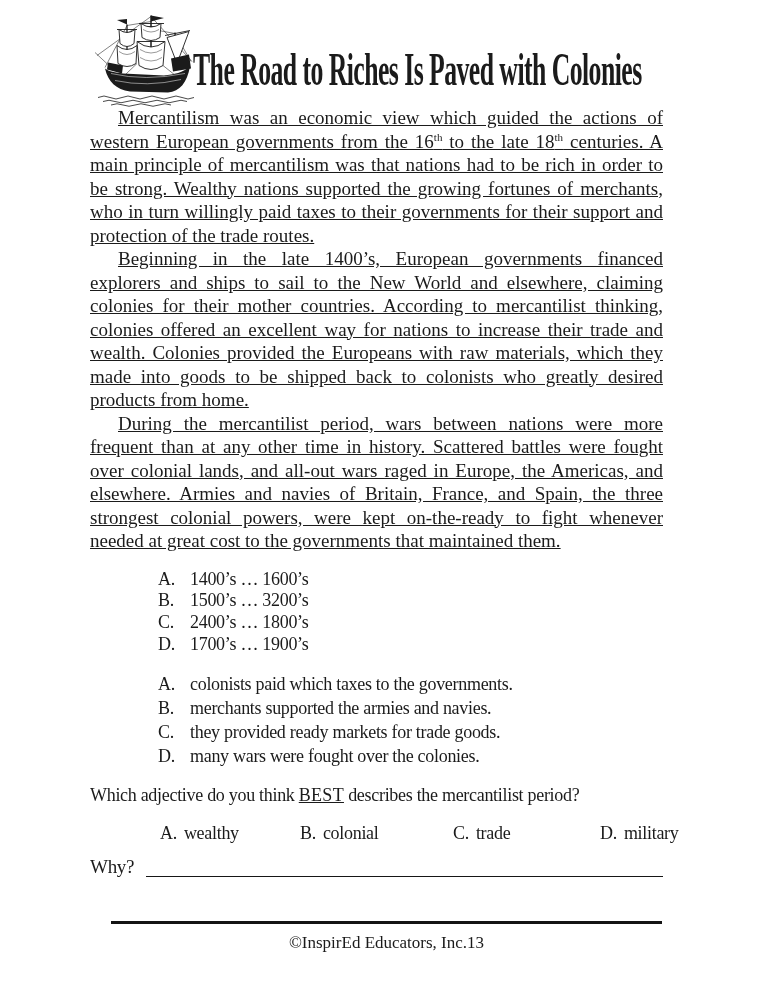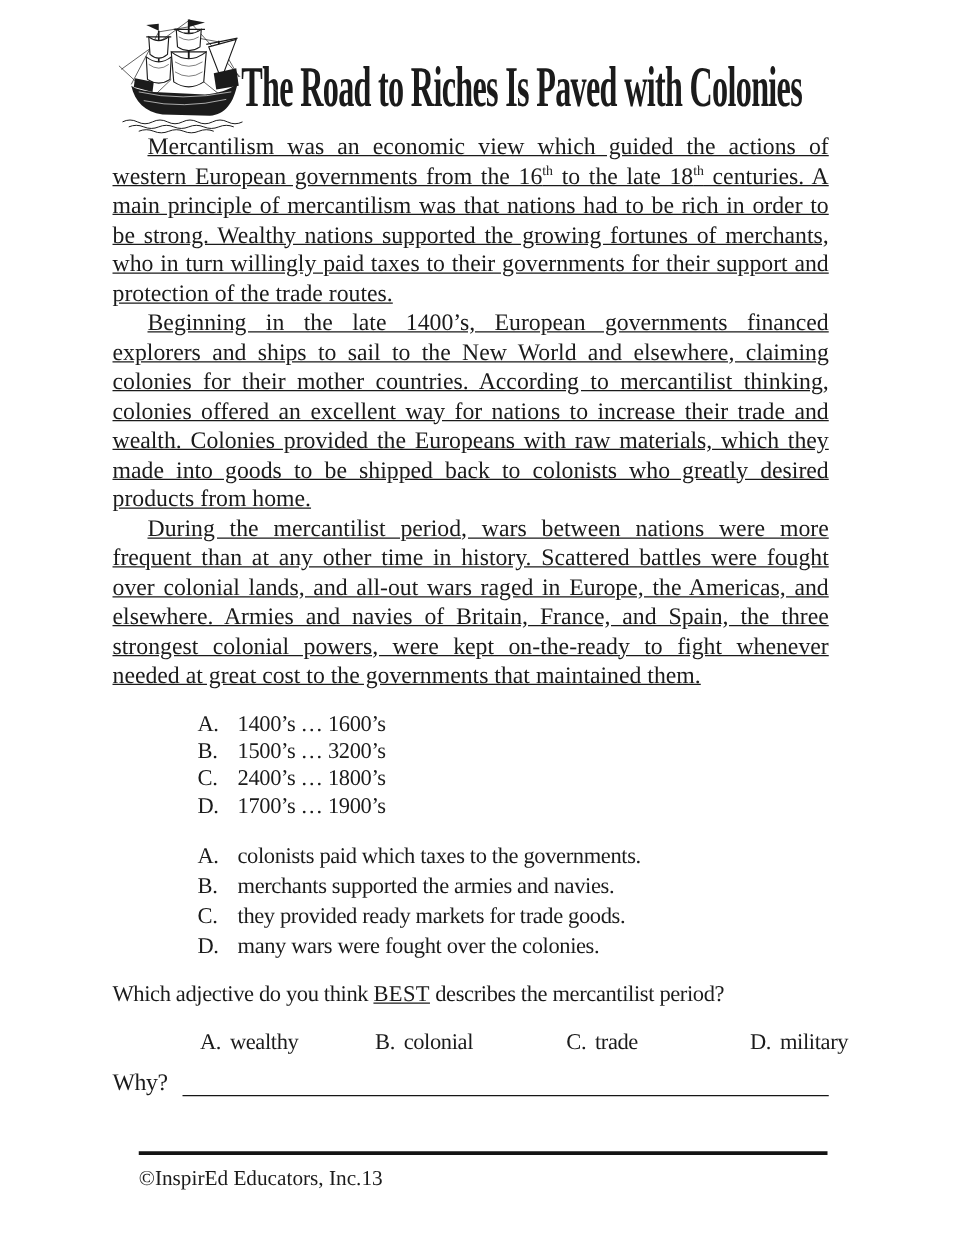"©InspirEd Educators, Inc." .footer-row { justify-content: flex-start -> center }
